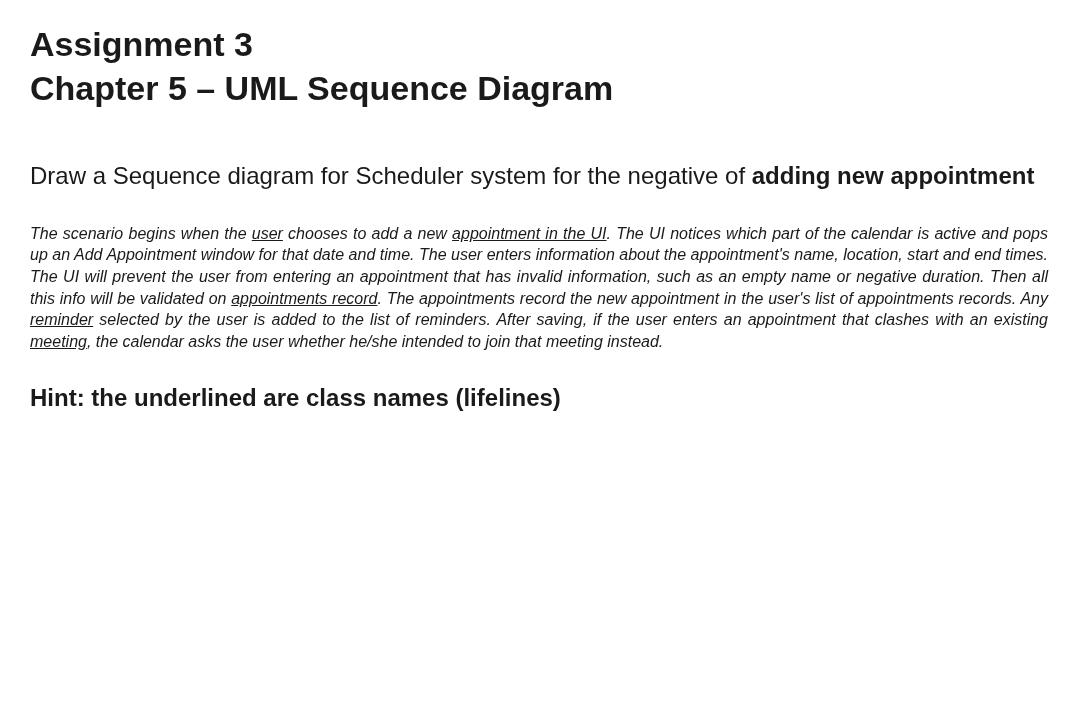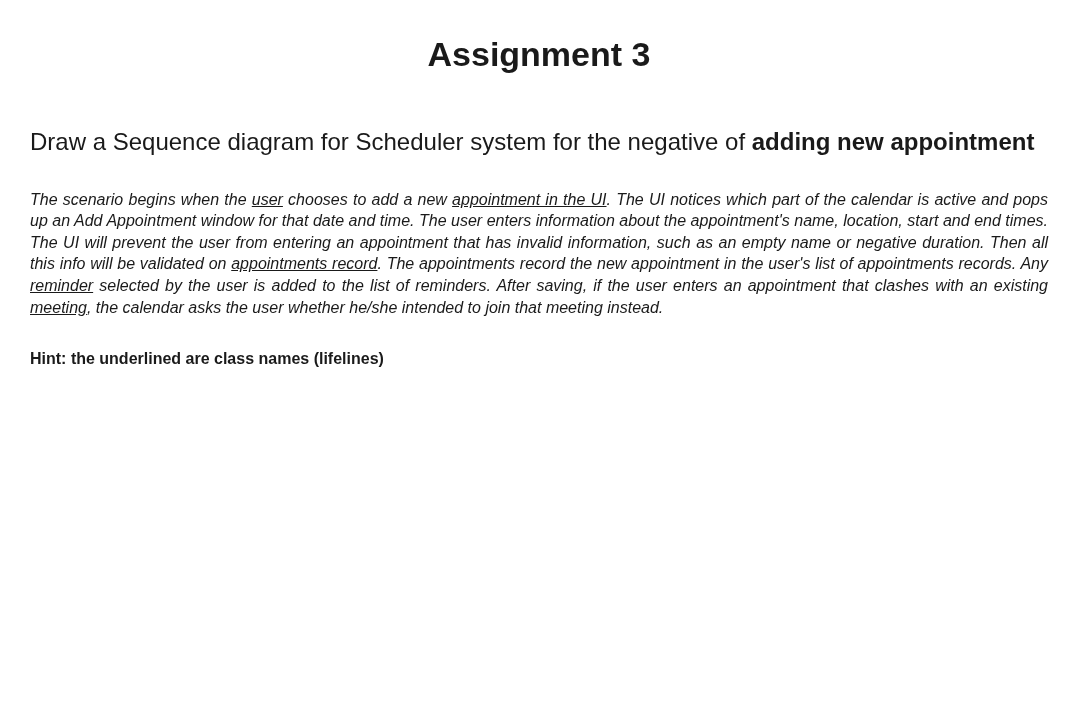"Assignment 3" .title-block { margin-top: 12px -> 2px; text-align: center -> left }
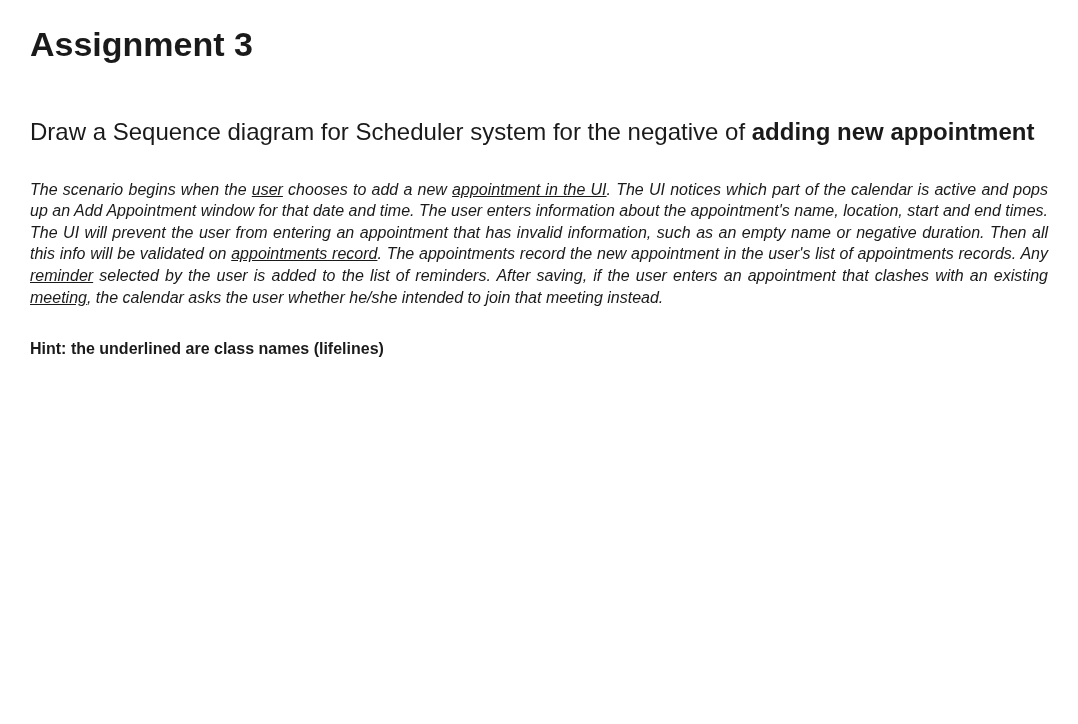"Chapter 5 – UML Sequence" div.title-line2 { html: none -> <div>Chapter 5 – UML Sequence Diagram</div> }
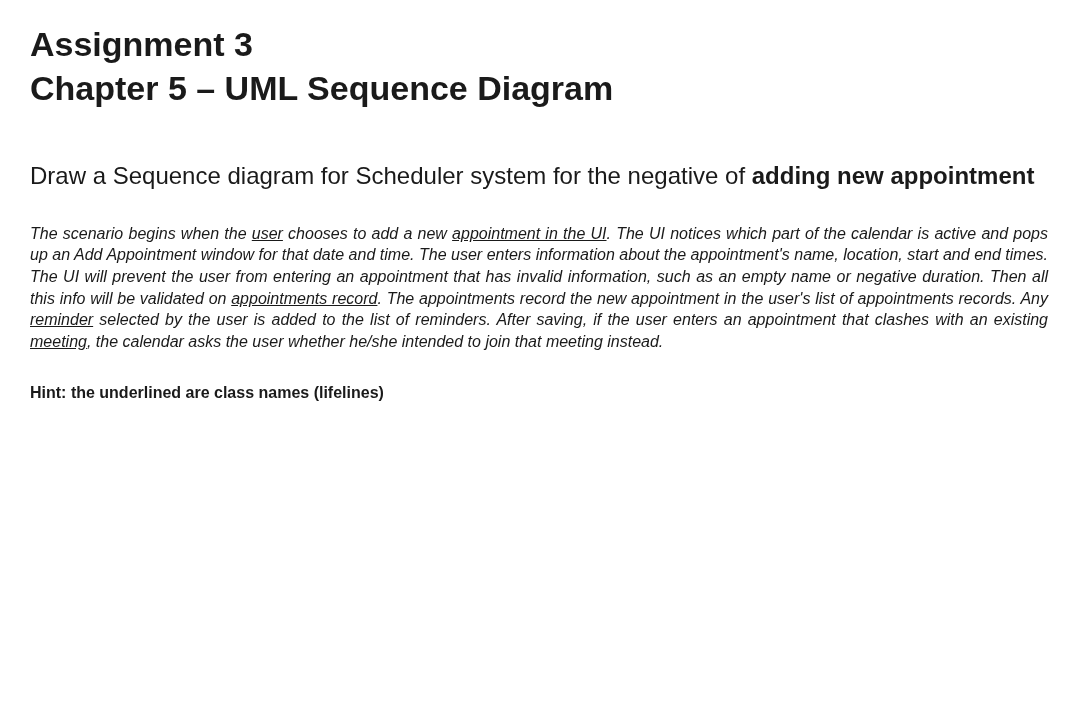"Hint: the underlined are class" .hint-para { font-size: 16px -> 24px }
